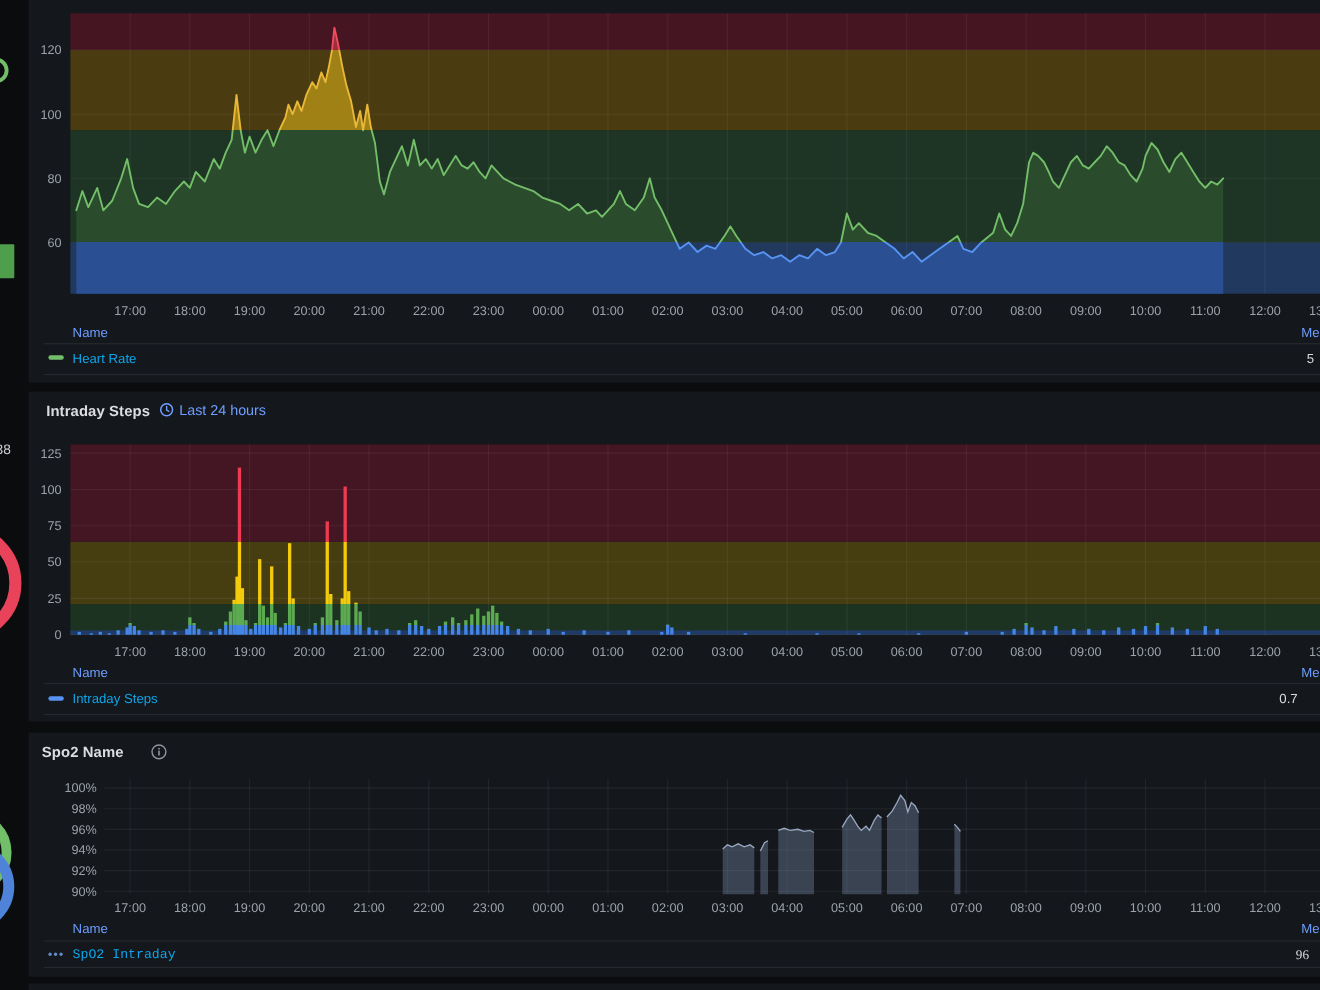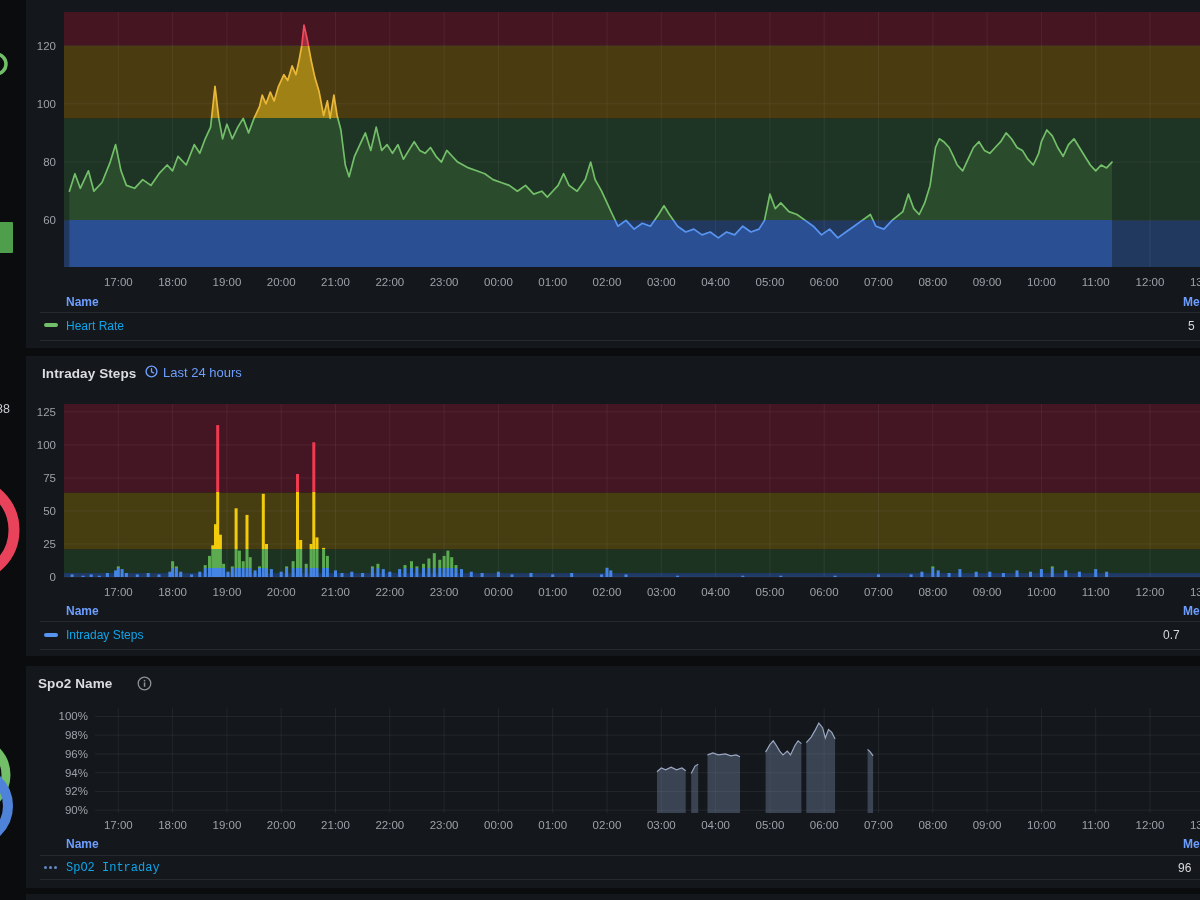"Name" .legend-header { font-weight: 700 -> 400 }
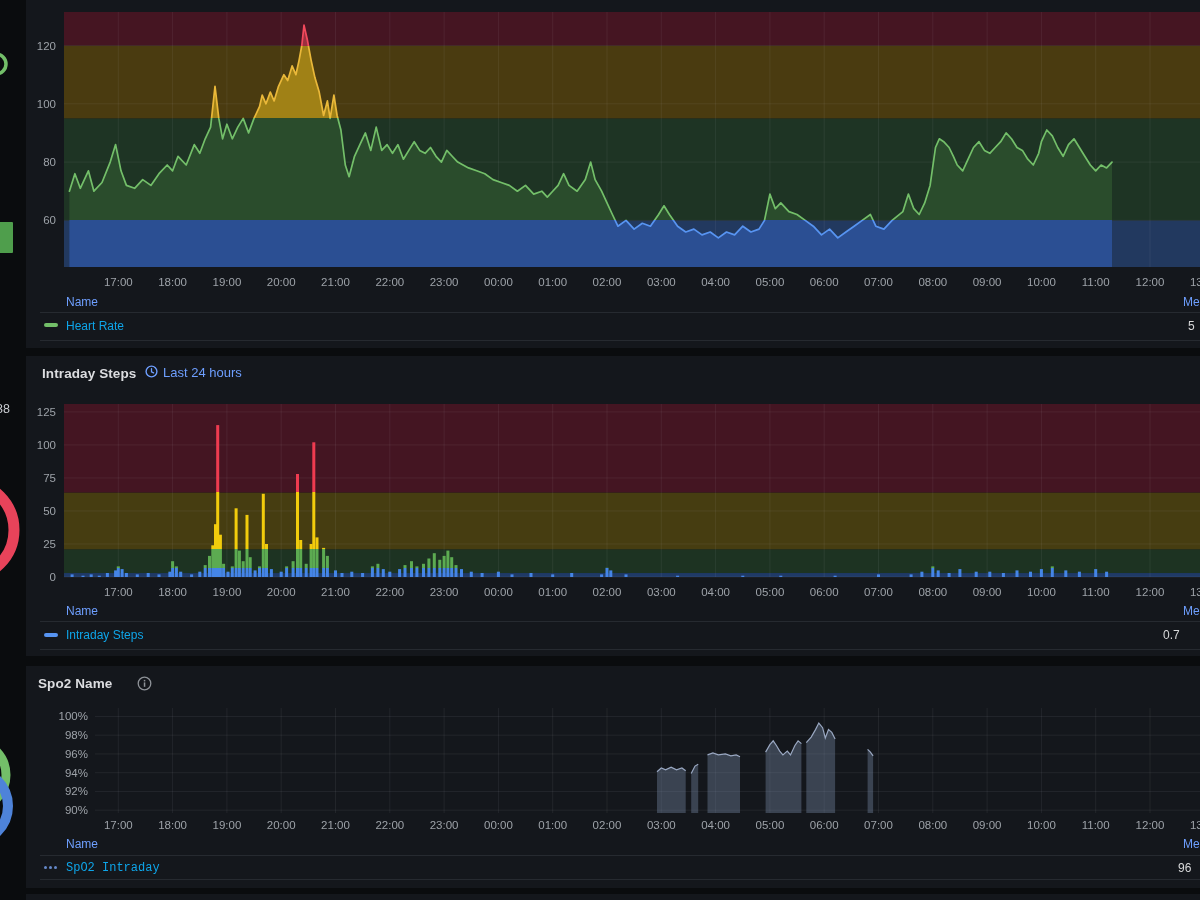"Last 24 hours" .time-link { align-items: flex-start -> center }
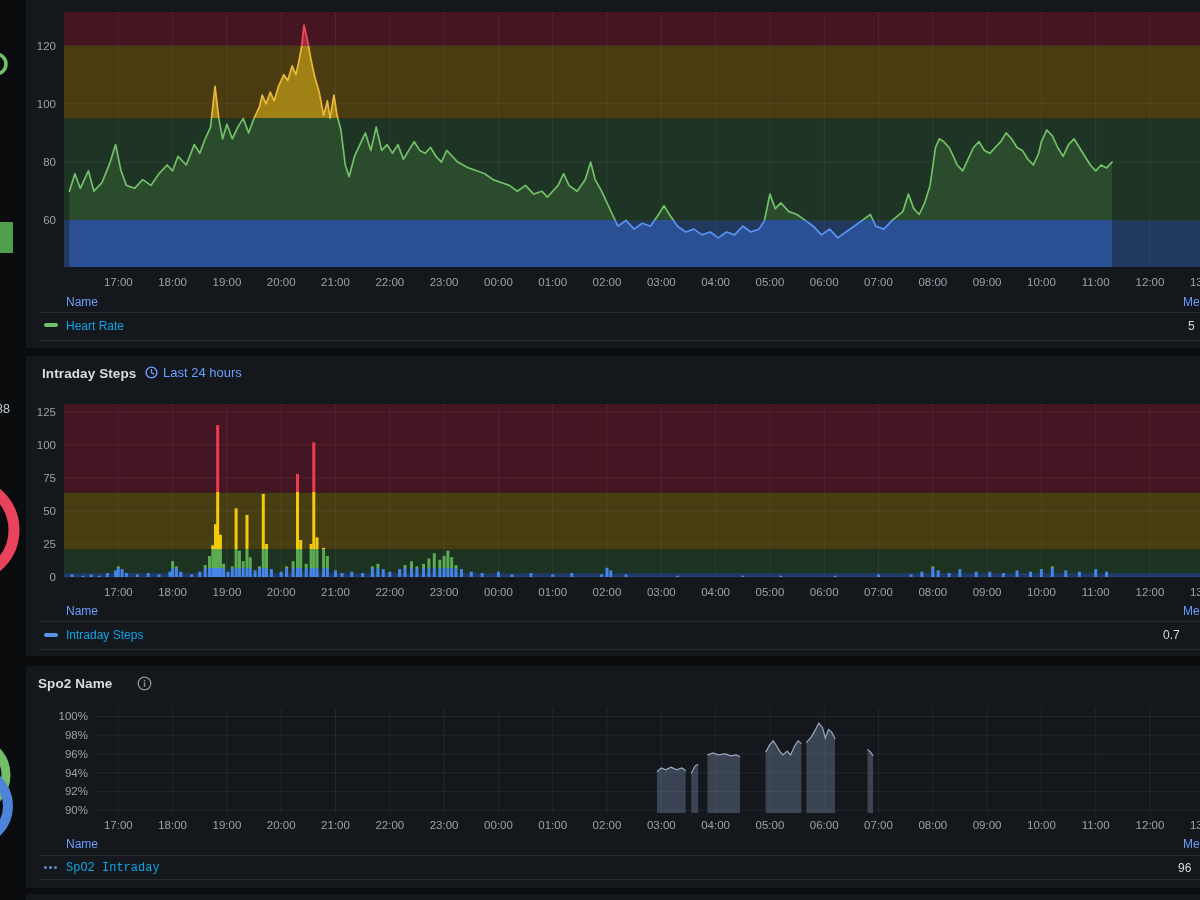"96" div.abs { font-family: none -> Liberation Serif, serif }
